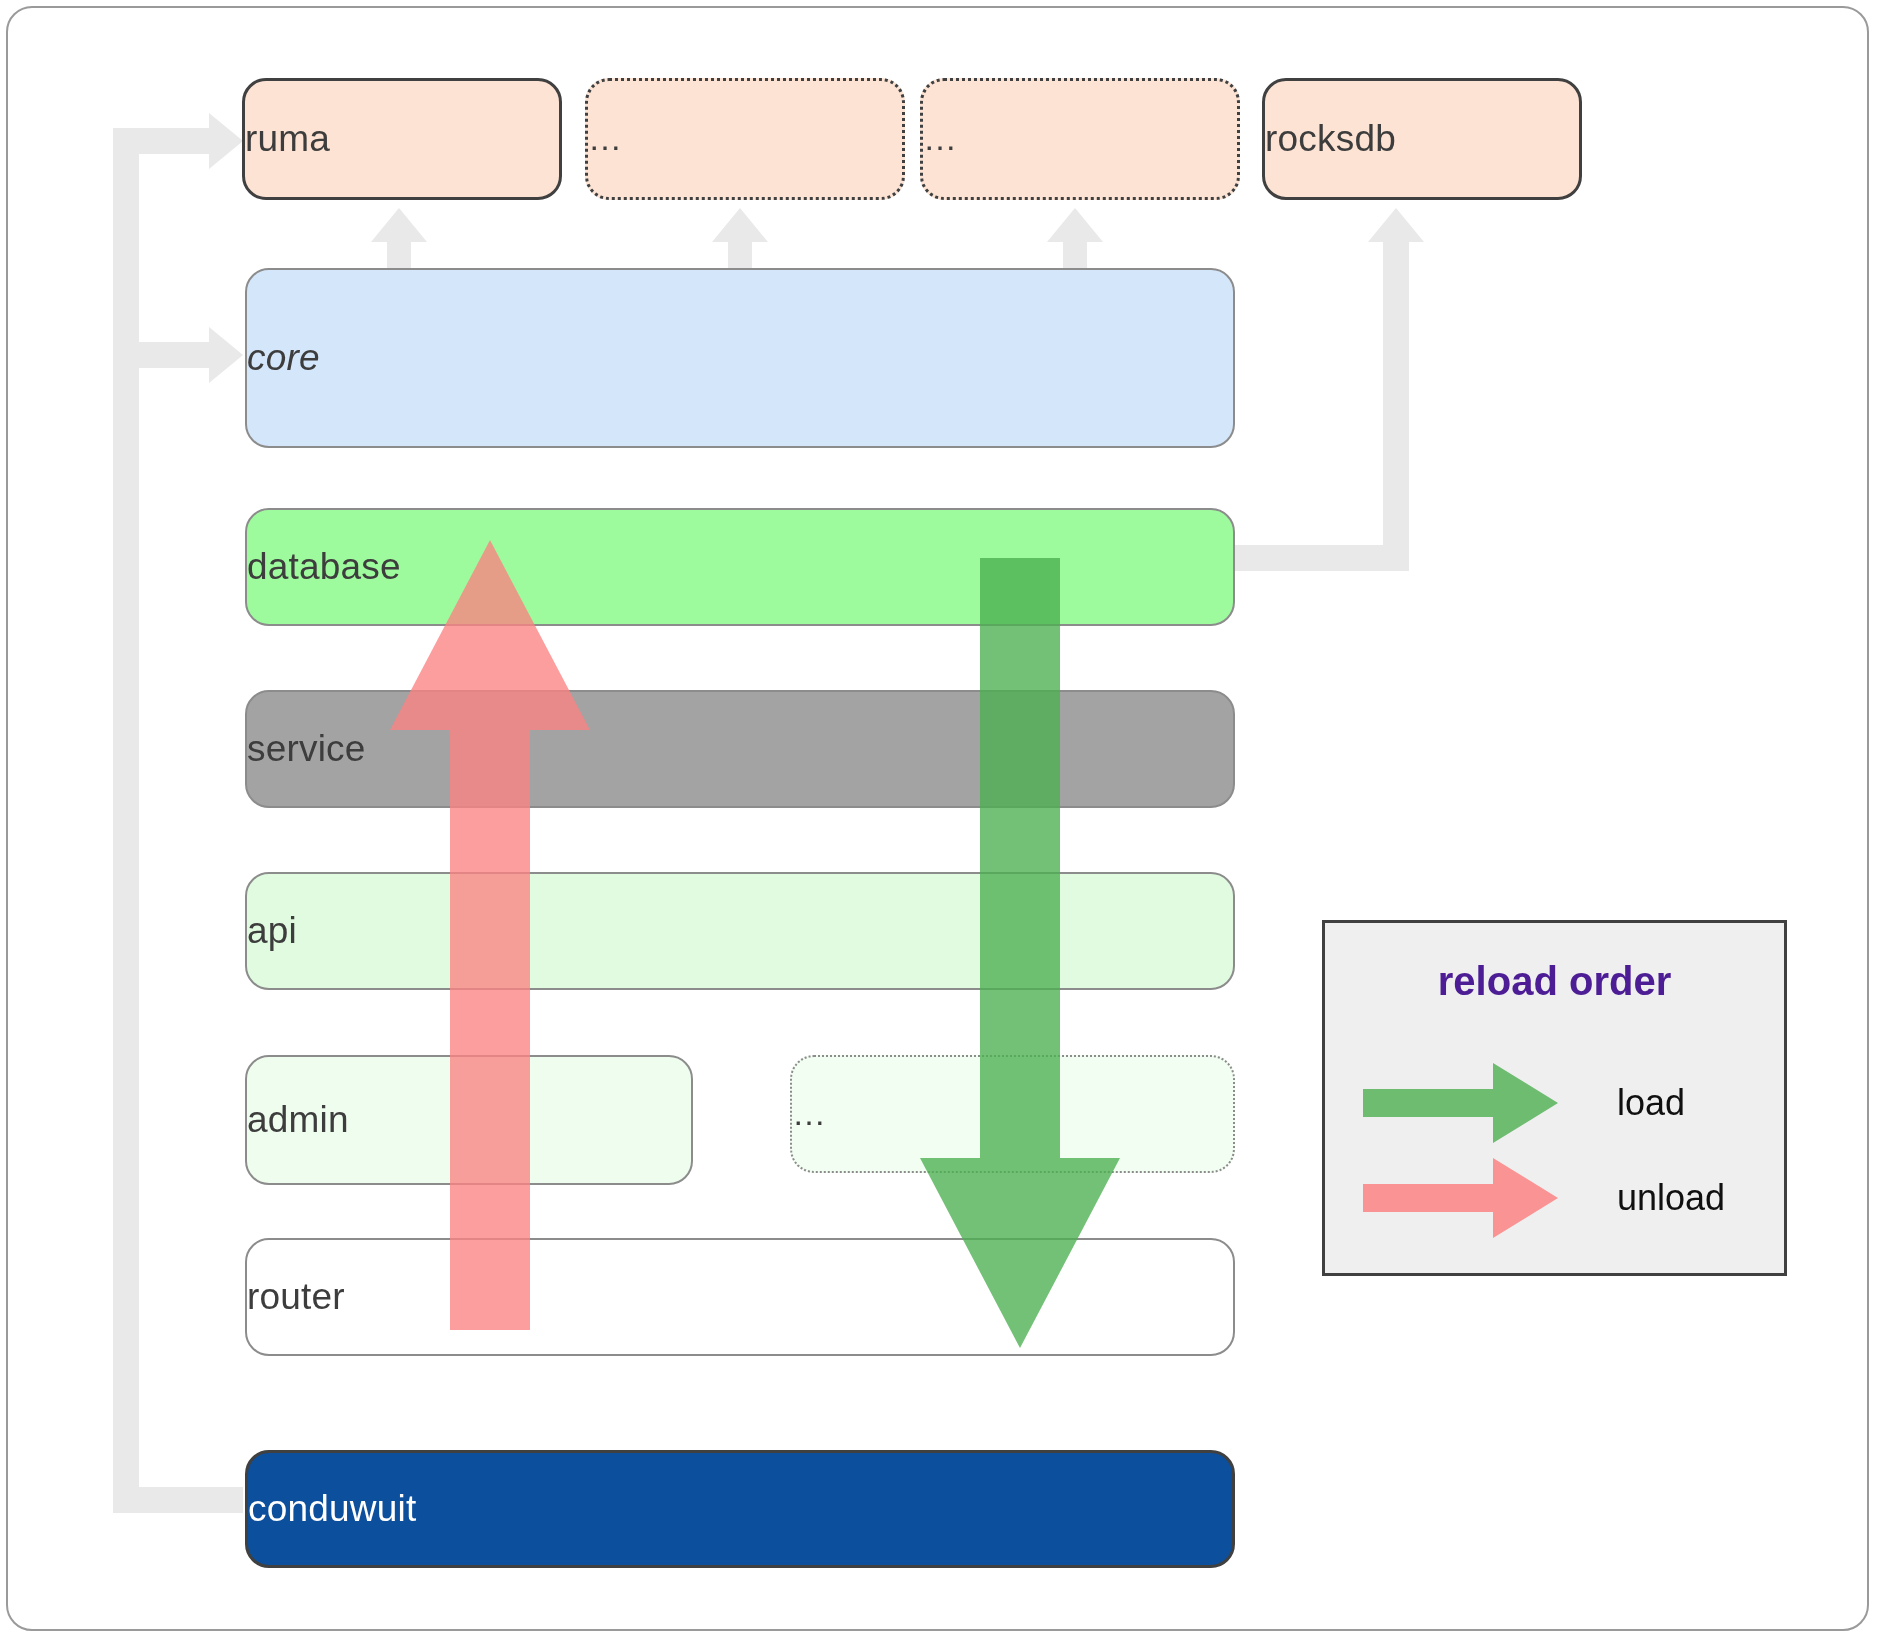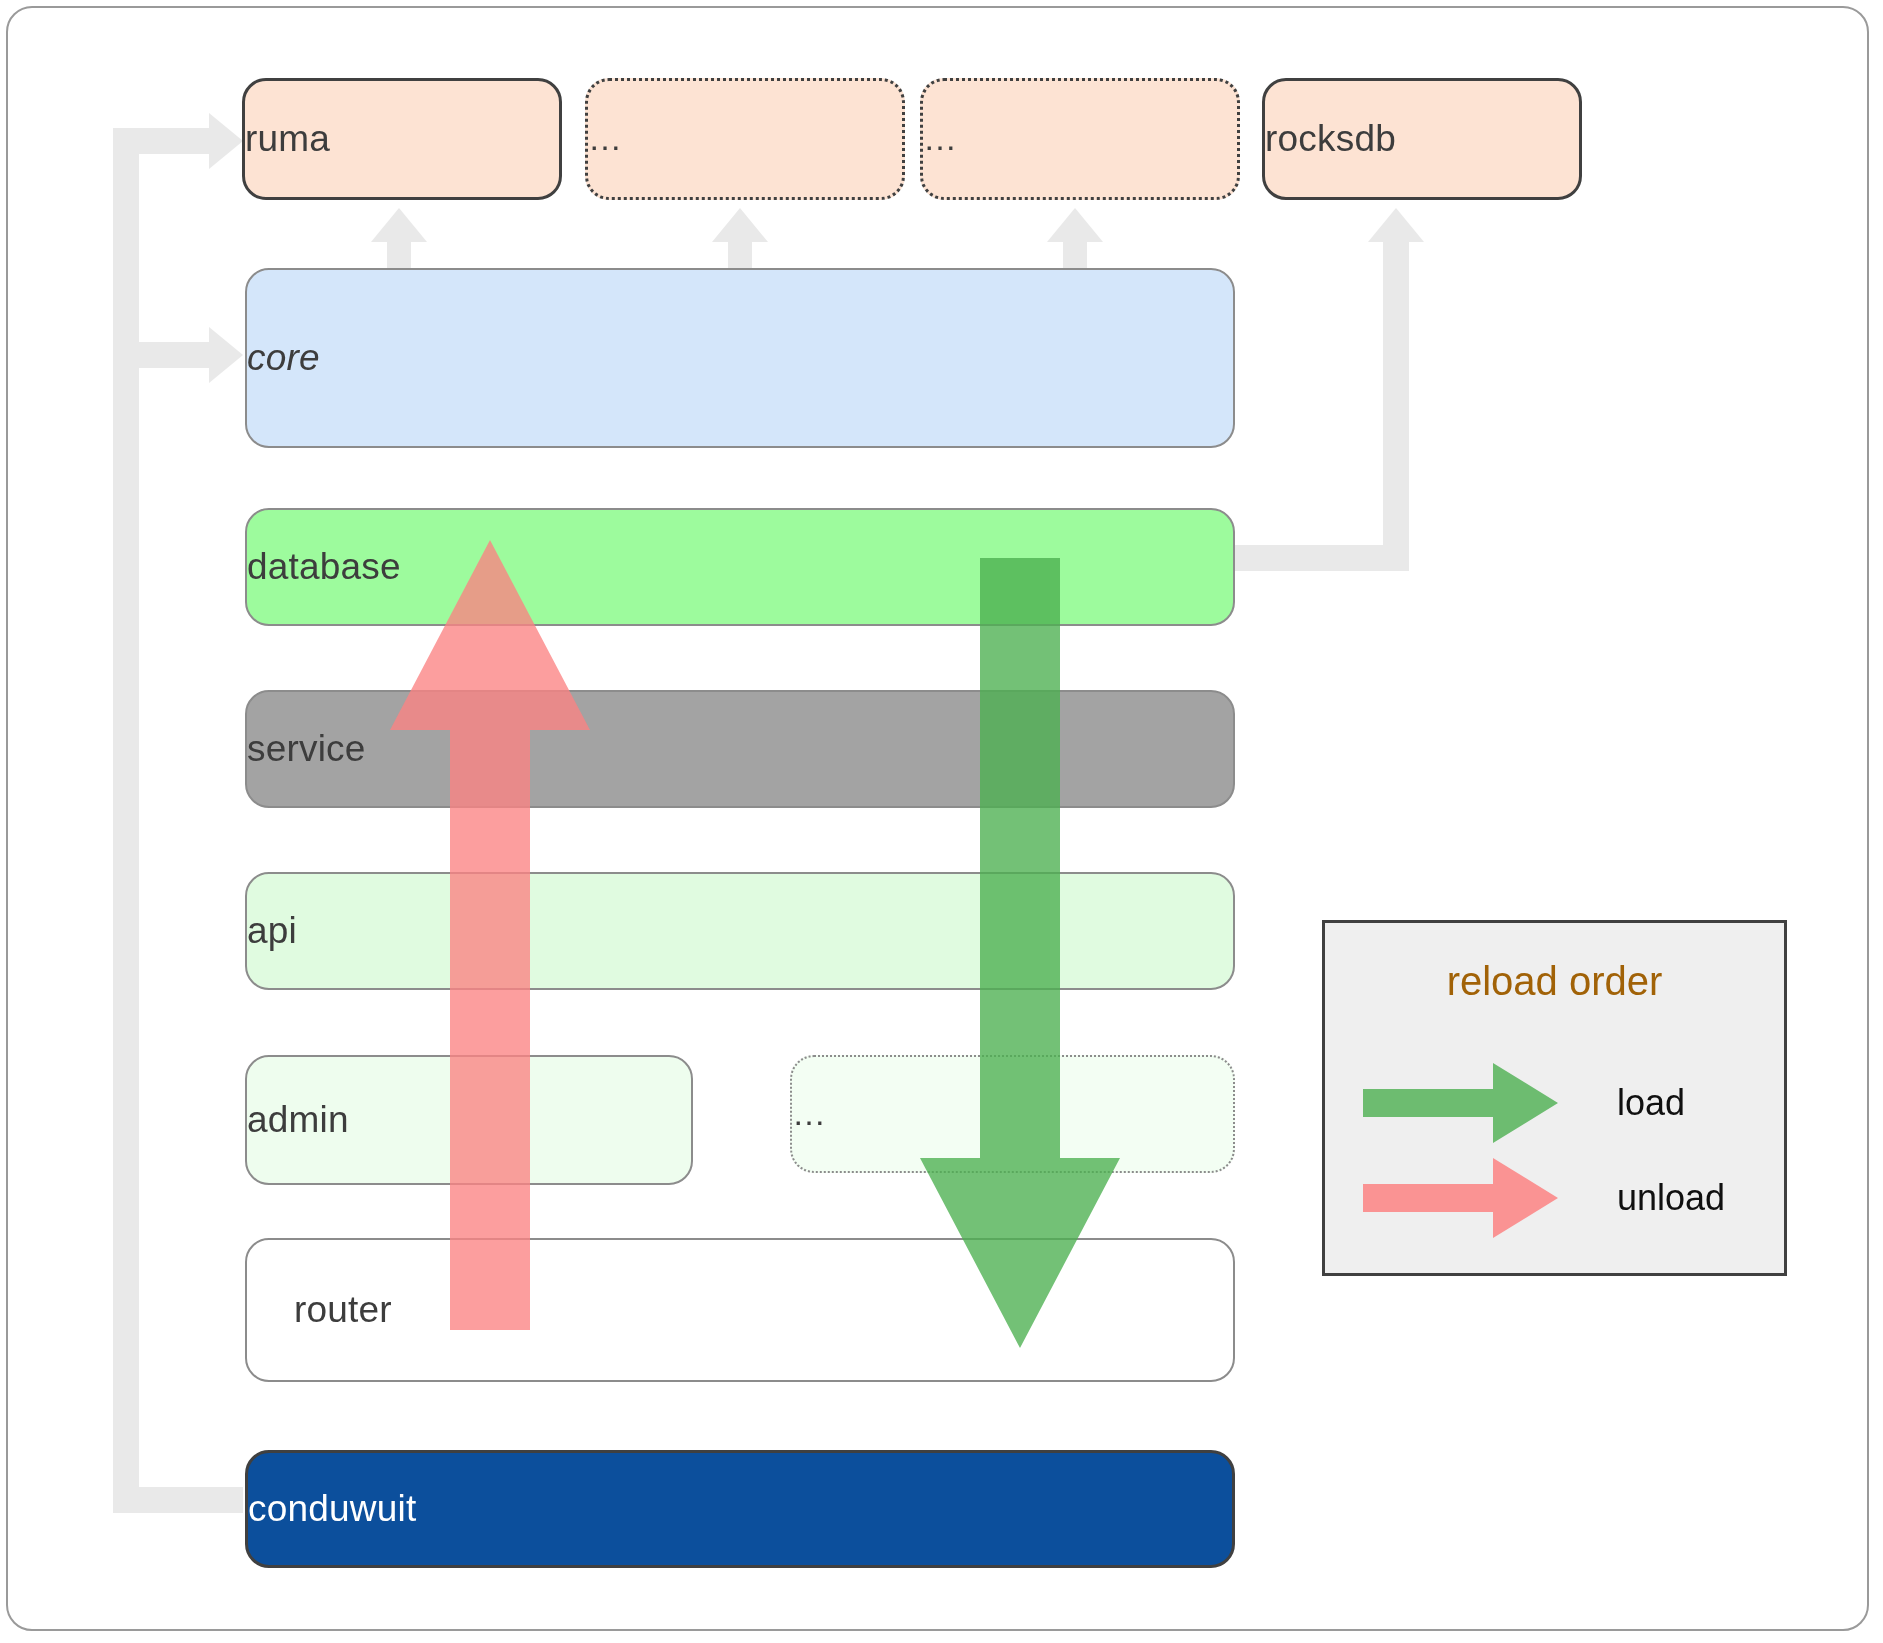"reload order" .legend-title { color: #a16207 -> #4c1d95; font-weight: none -> bold }
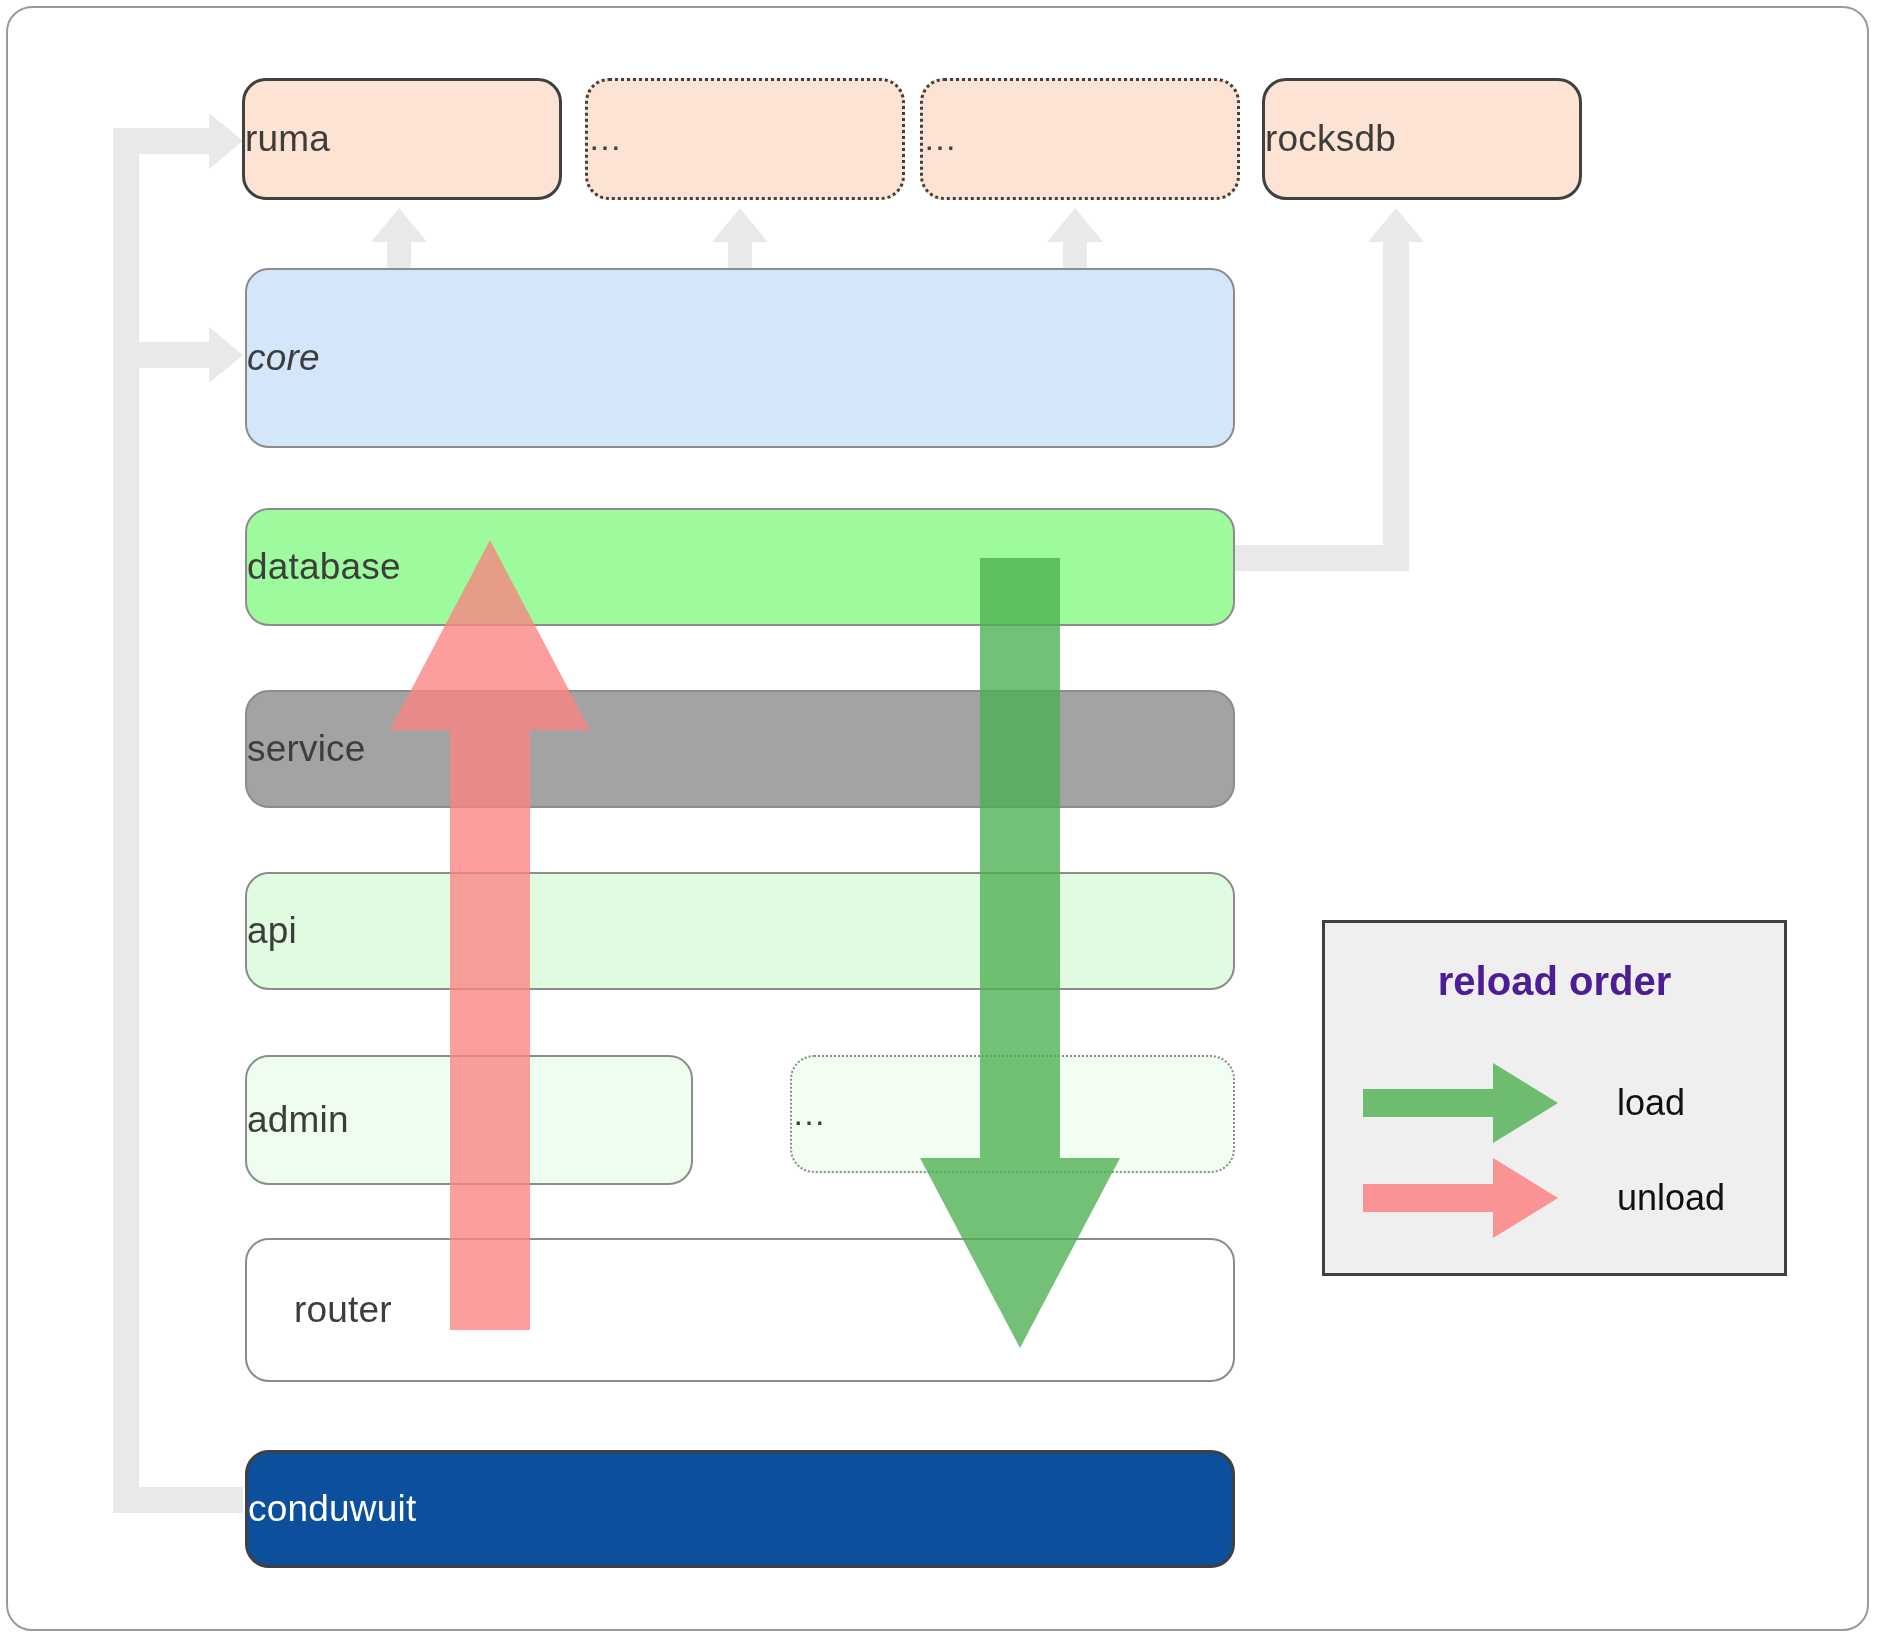"router" div.node { height: 144px -> 118px; padding-left: 47px -> none }
